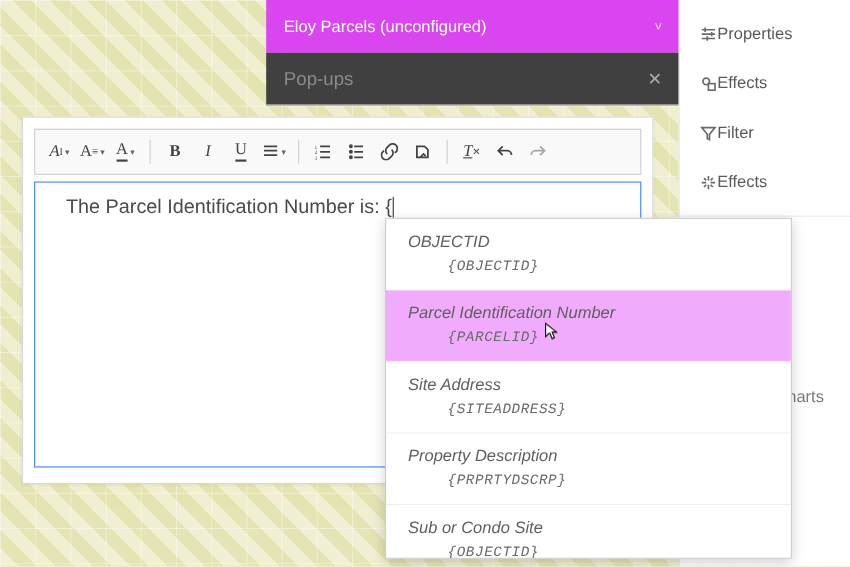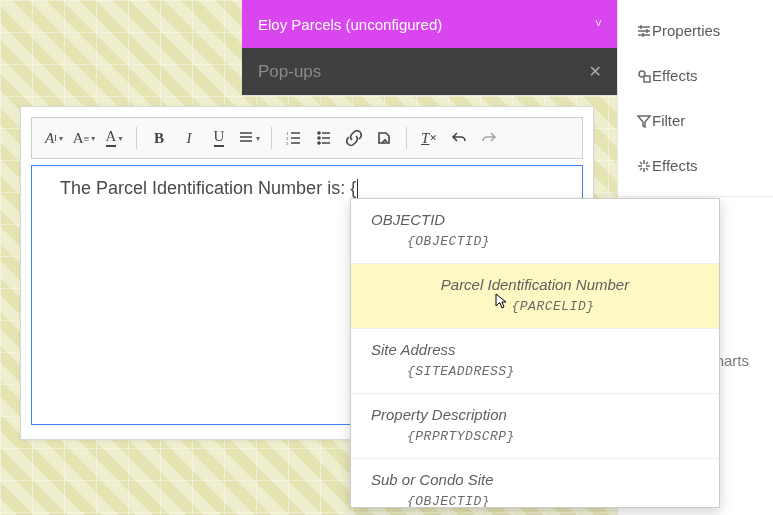"Parcel Identification Number" .dd-item.hover { background: #fef9c3 -> #f0abfc; text-align: center -> none }
